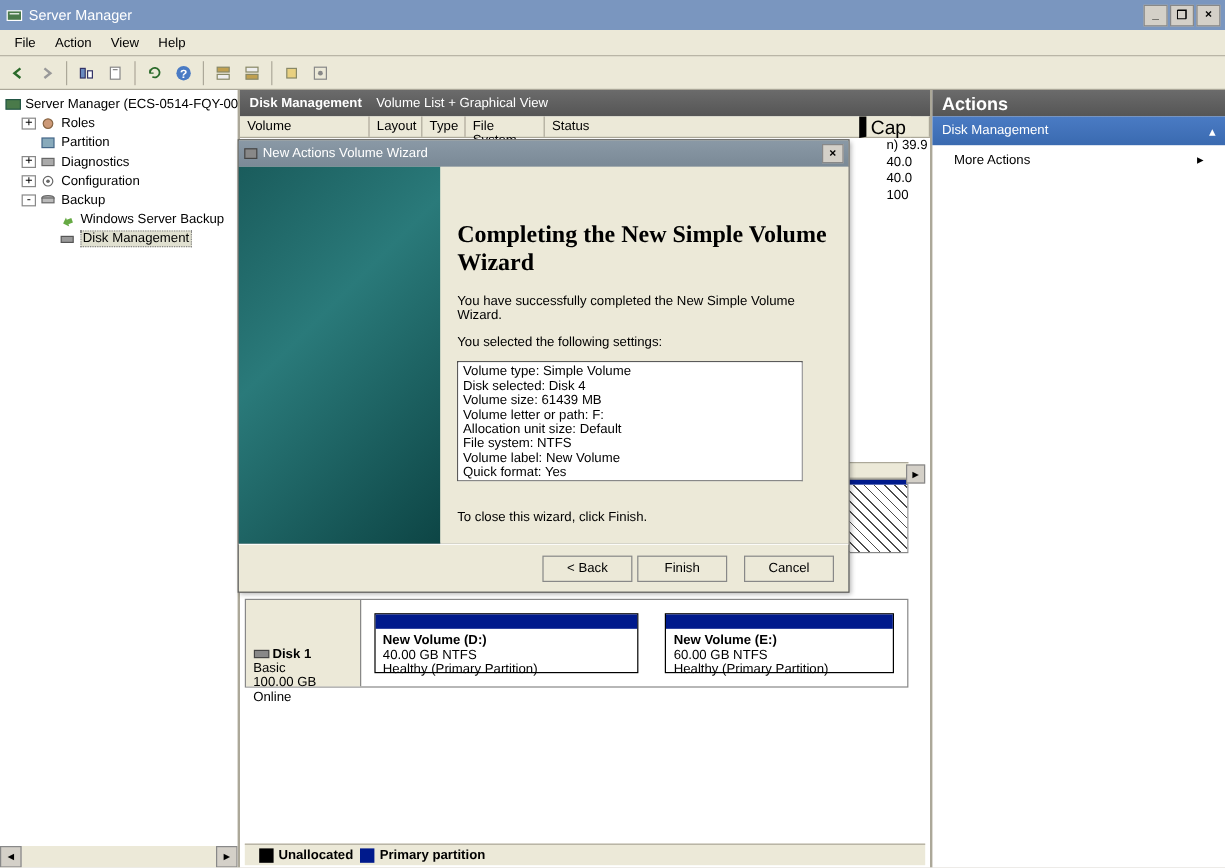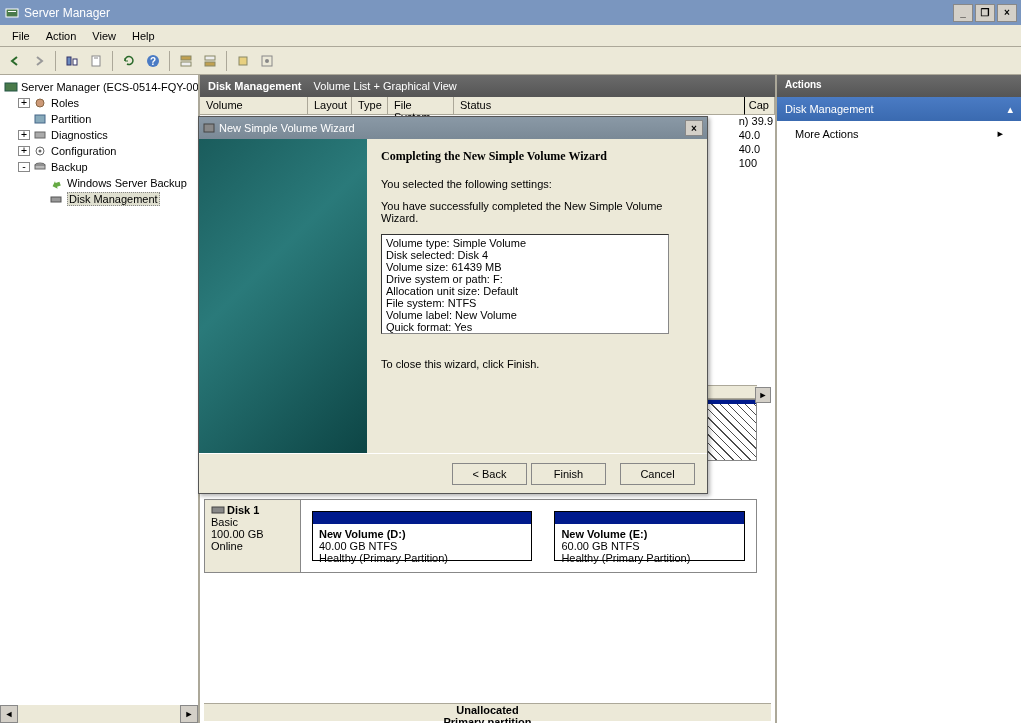"Actions" .actions .ahdr { font-size: 10px -> 15px }
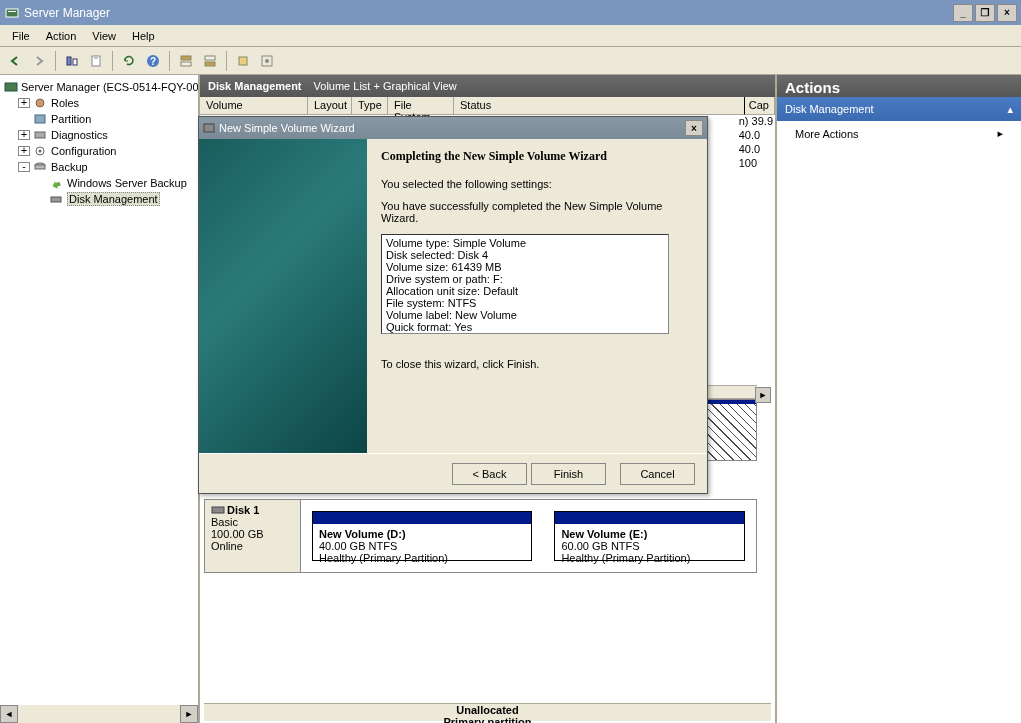"Cap" .capcol { border-left: 1px solid #000000 -> 6px solid #000000; font-size: 11px -> 16px; right: 2px -> 16px }
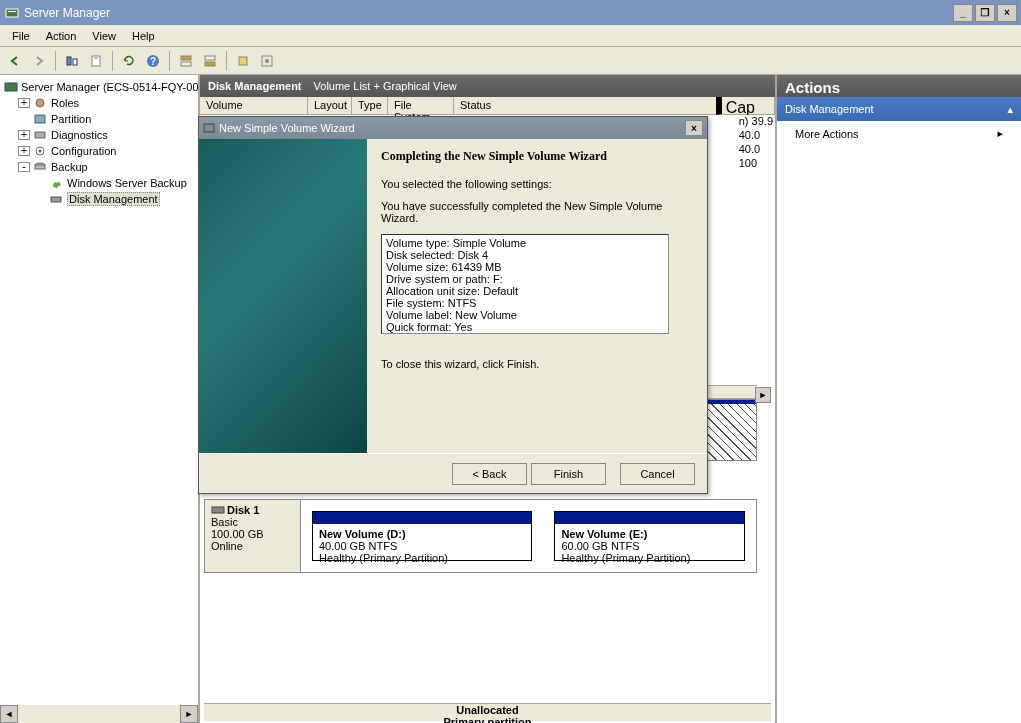"New Simple Volume Wizard" span { text: Simple -> Actions }
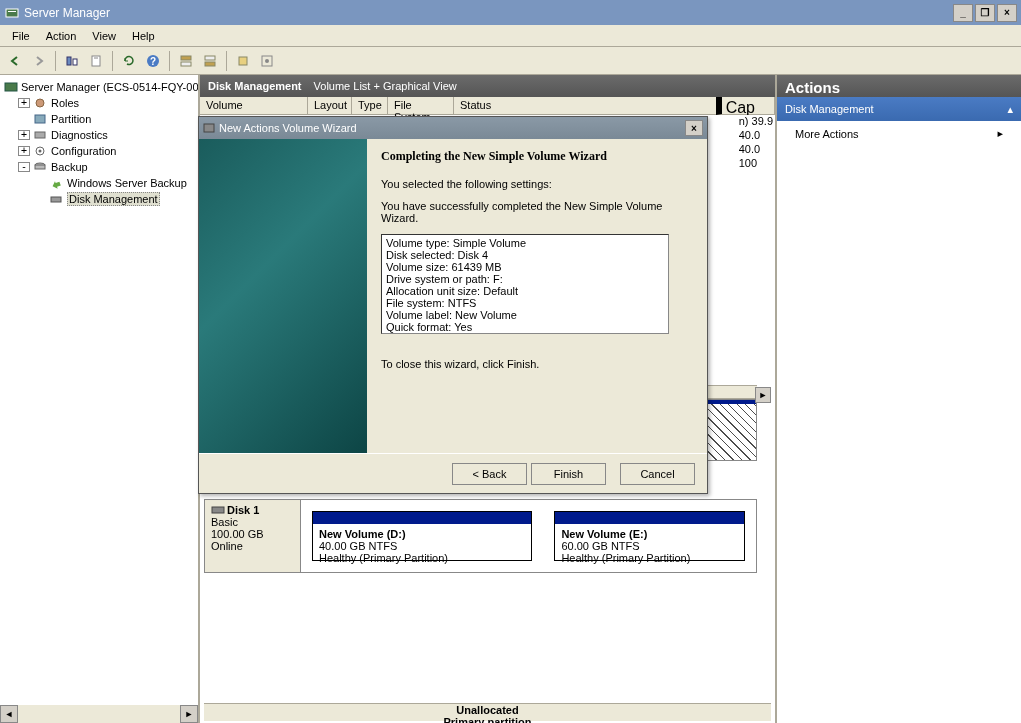"Completing the New Simple Volume" .wiz-main h2 { font-size: 12px -> 20px; margin-top: none -> 36px }
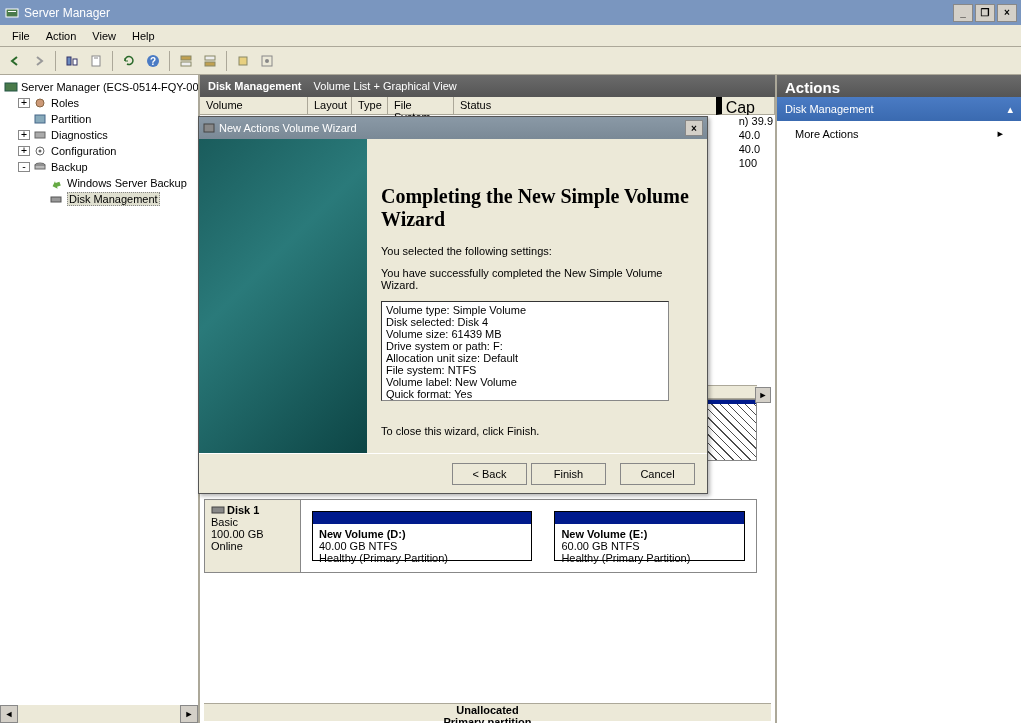"You selected the following settings:" p.ptr { order: before "You have successfully completed the" -> after "You have successfully completed the" }
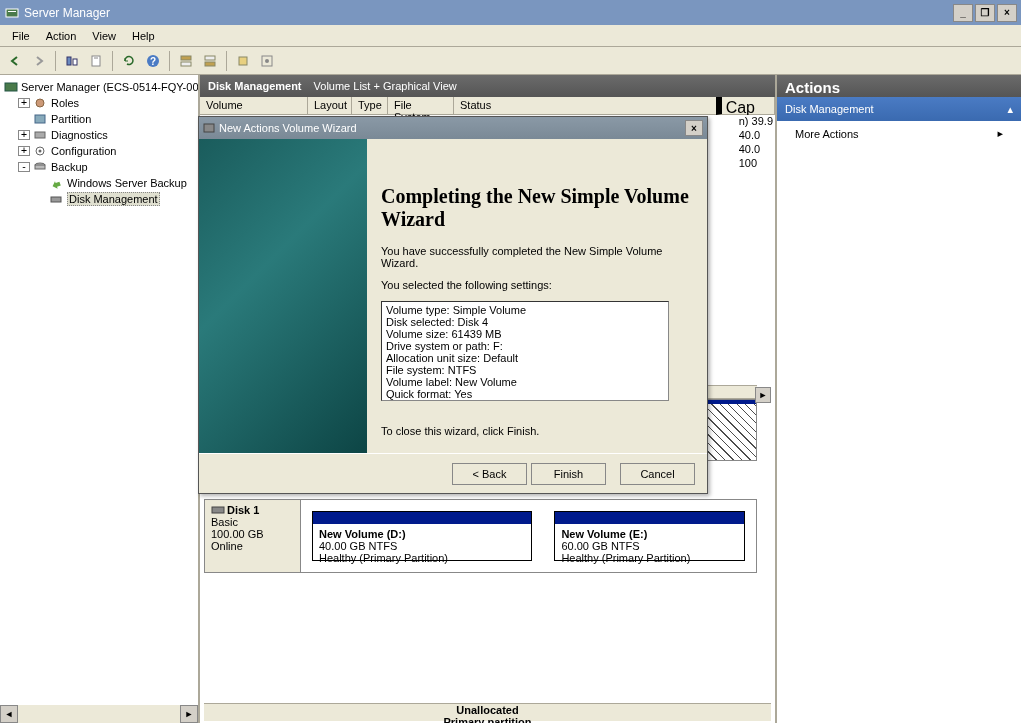"Drive system or path: F:" div { text: Drive system -> Volume letter }
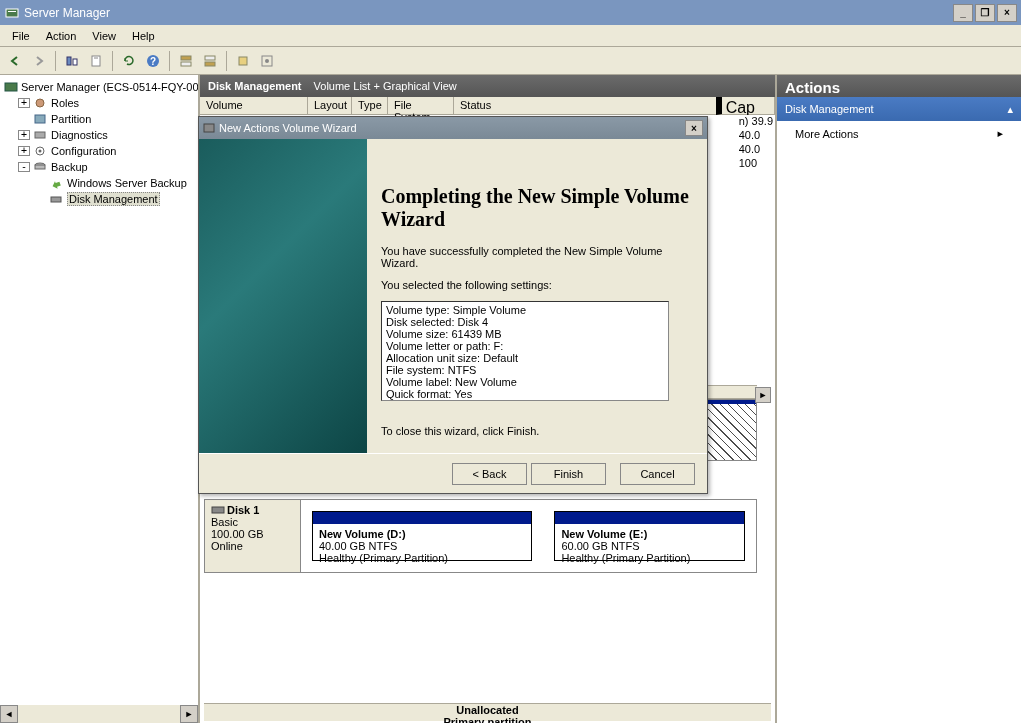"Disk 1" div { margin-top: none -> 35px }
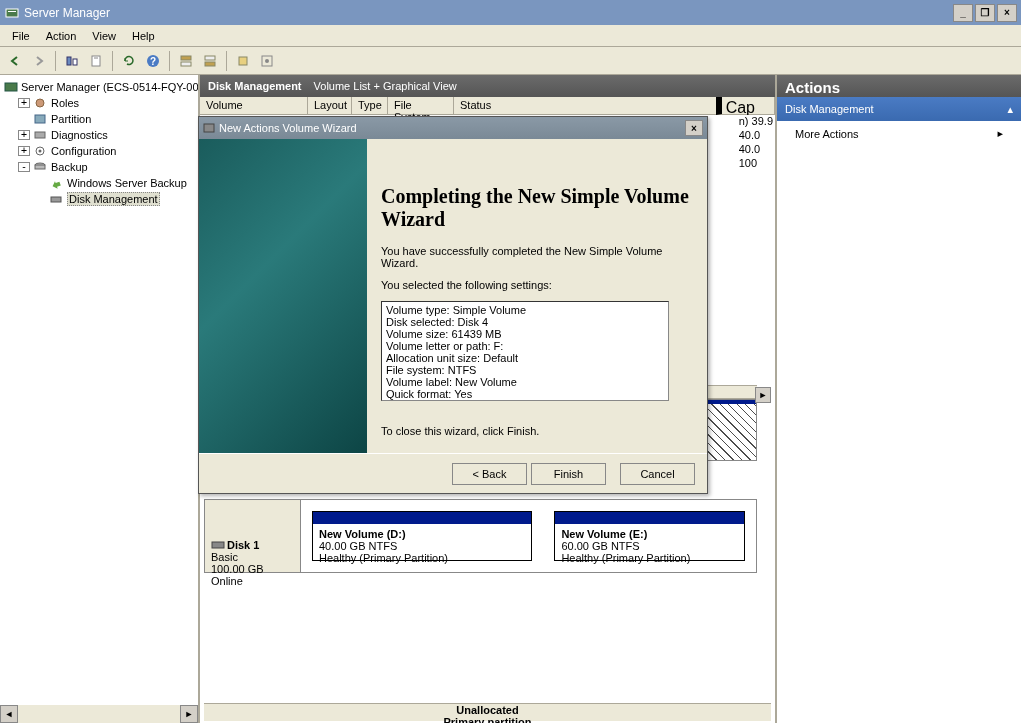"Unallocated" .legend { flex-direction: column -> none }
